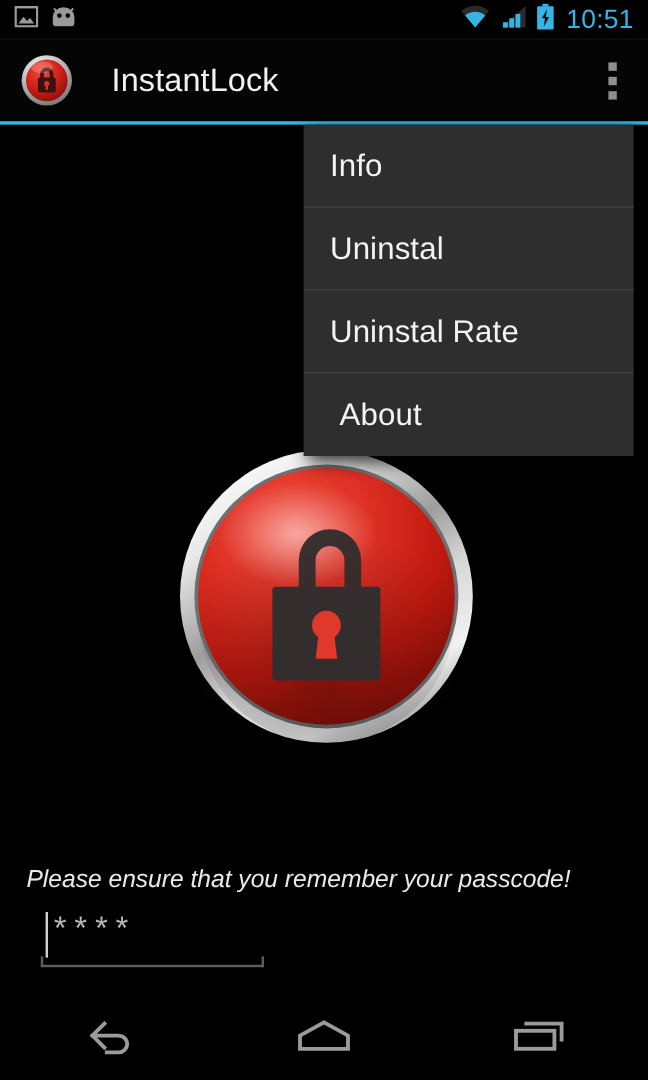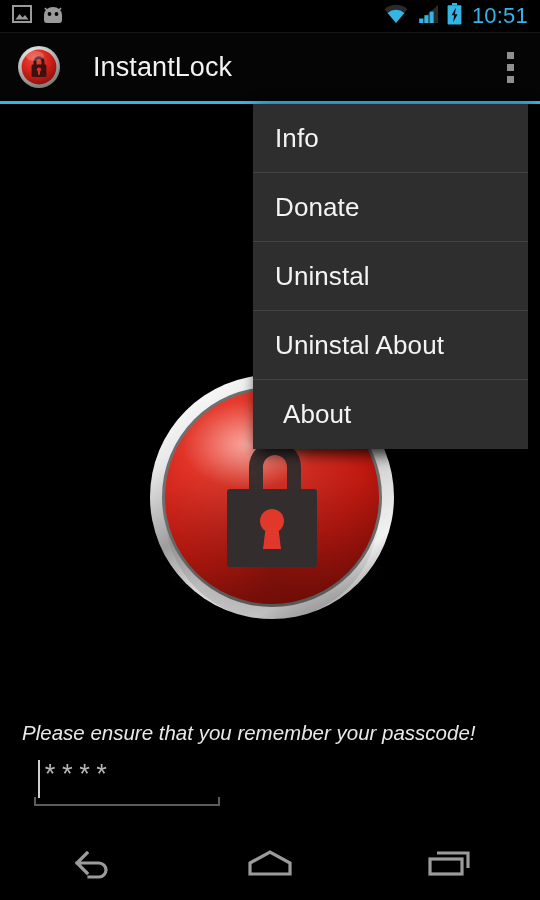"Donate" div.menu-item { html: <div> <span>Donate</span> </div> -> none }
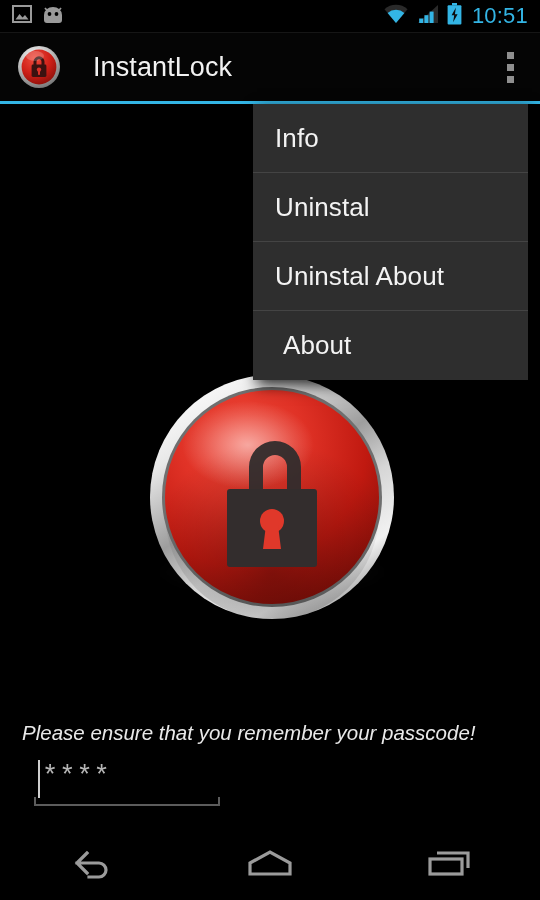"Uninstal About" span { text: About -> Rate }
